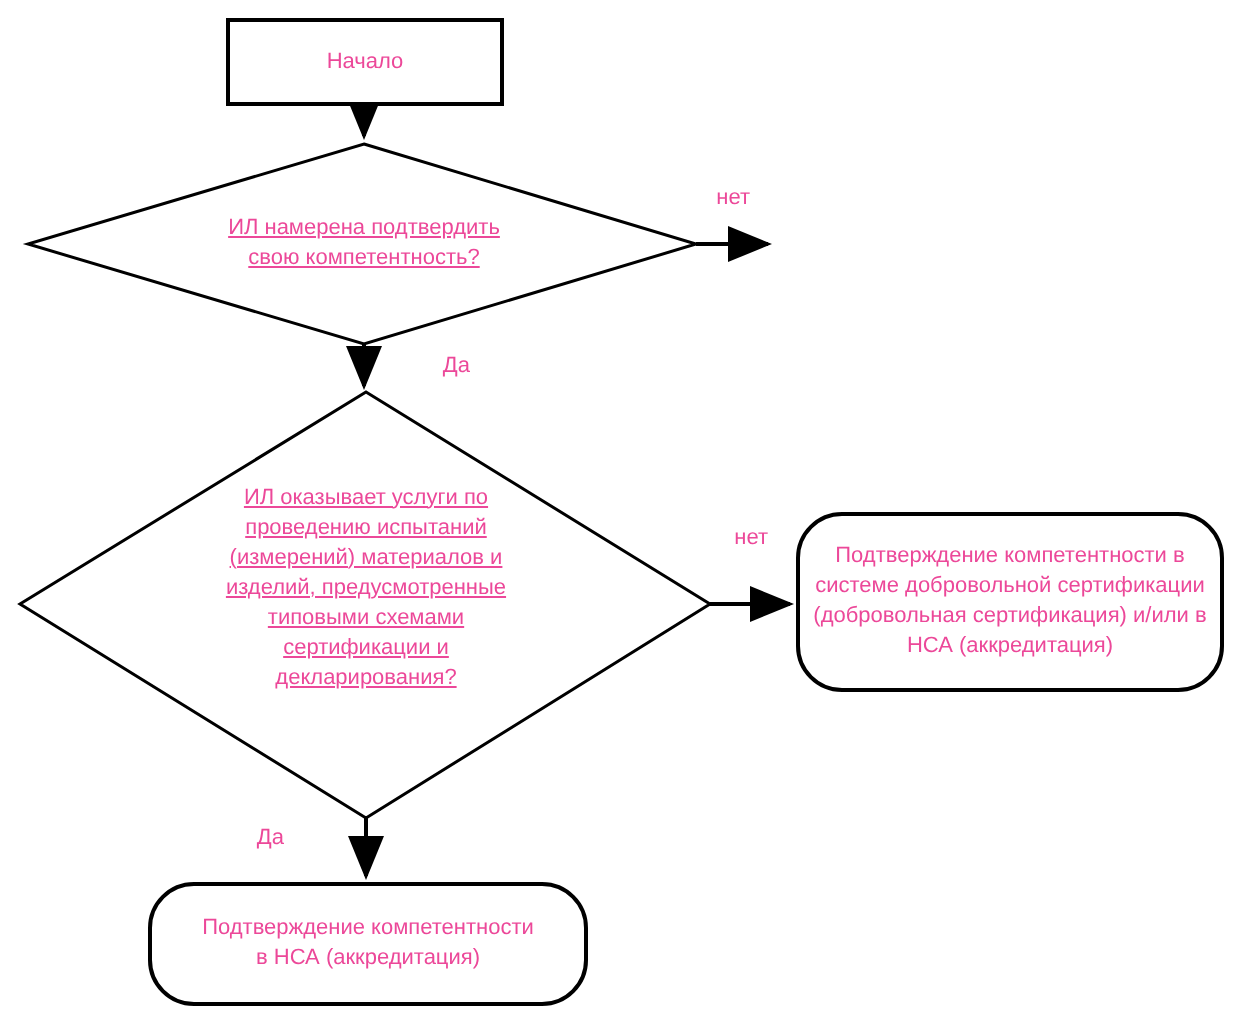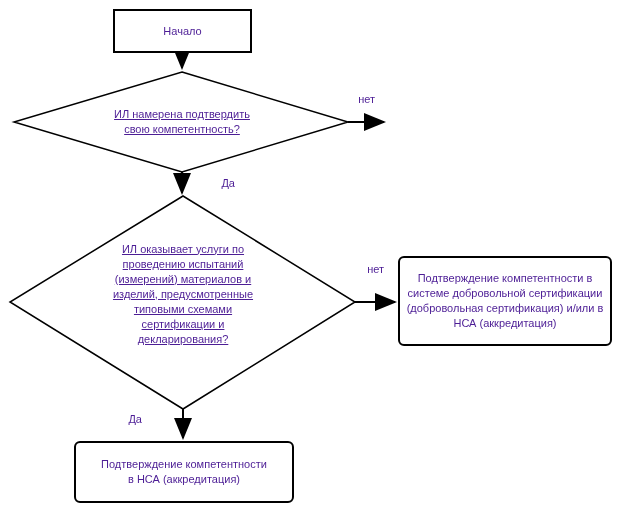"Начало" .canvas { color: #4c1d95 -> #ec4899 }
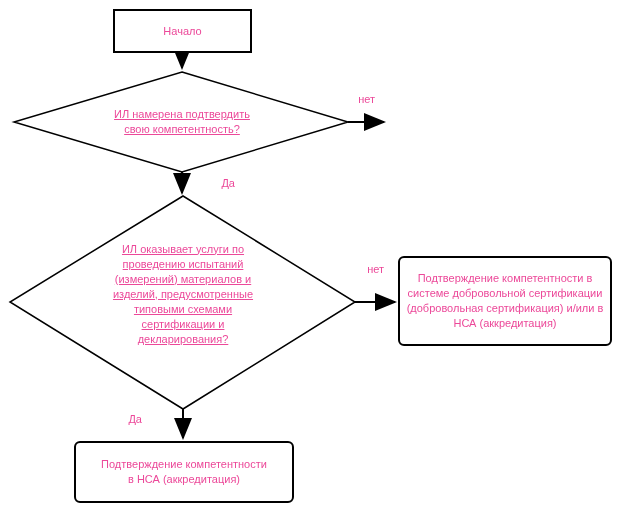"Подтверждение компетентности в системе" .rounded { border-radius: 6px -> 23px }
